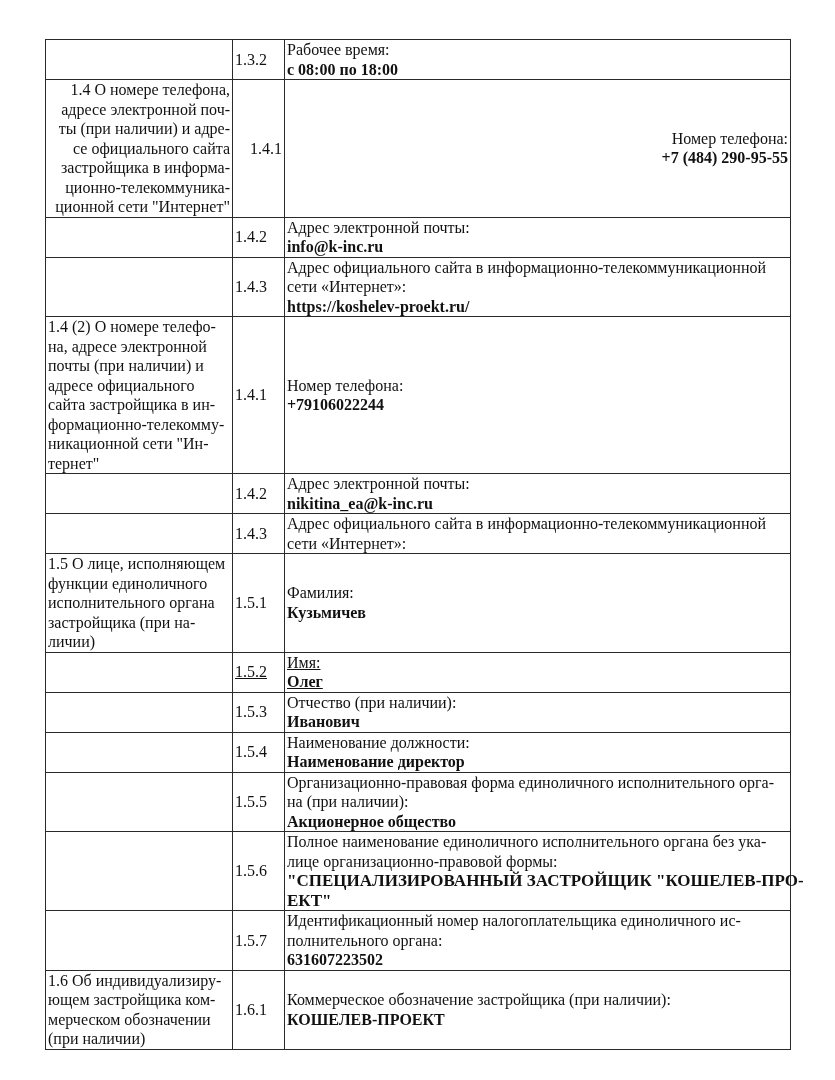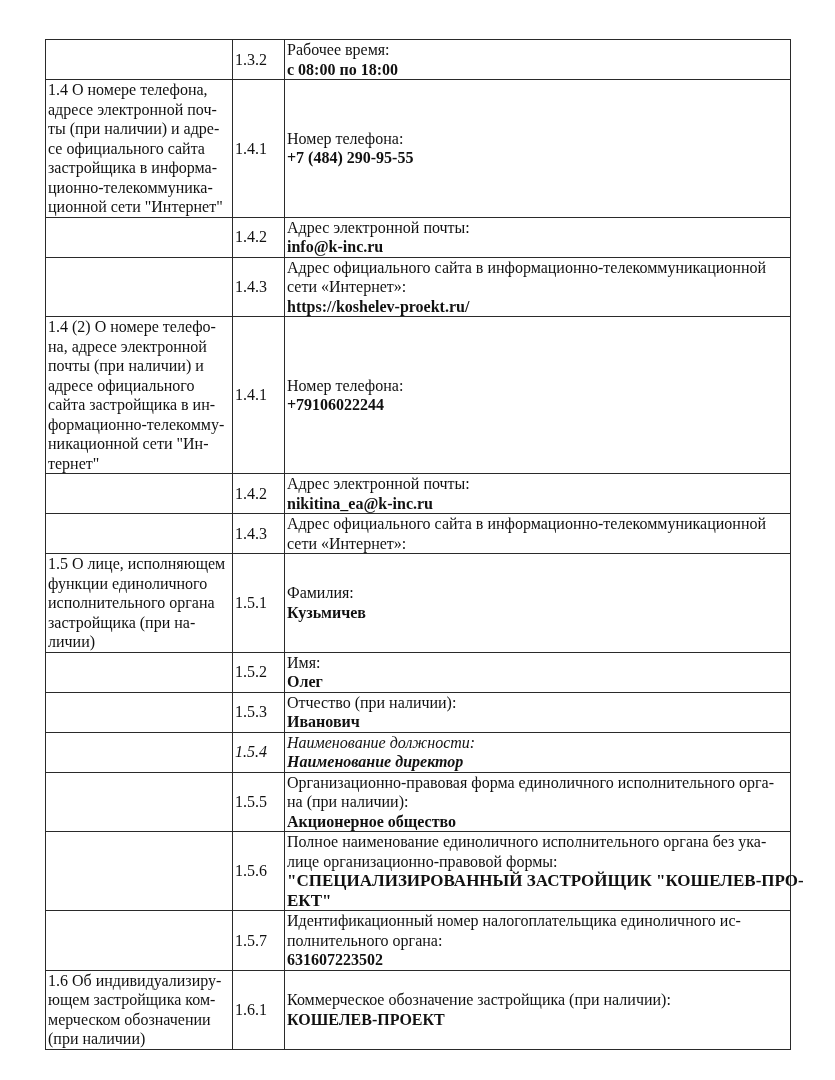"1.4 О номере телефона," tr { text-align: none -> right }
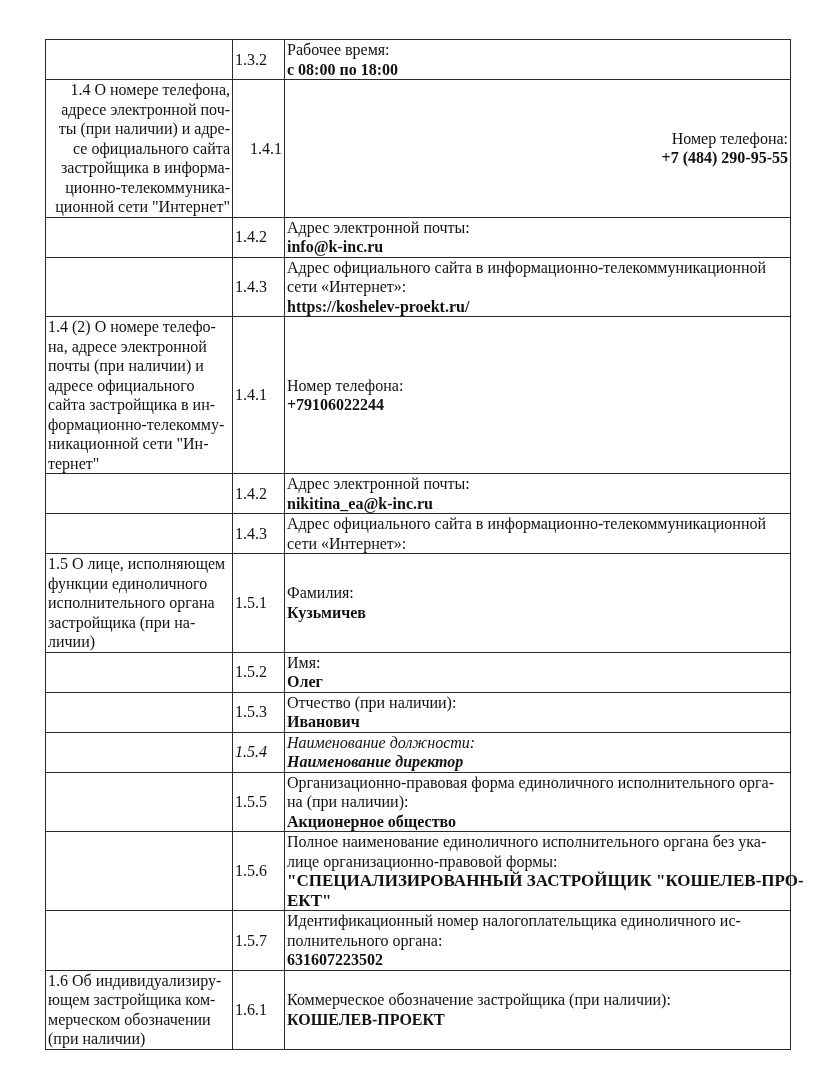"1.5.2" tr { text-decoration: none -> underline }
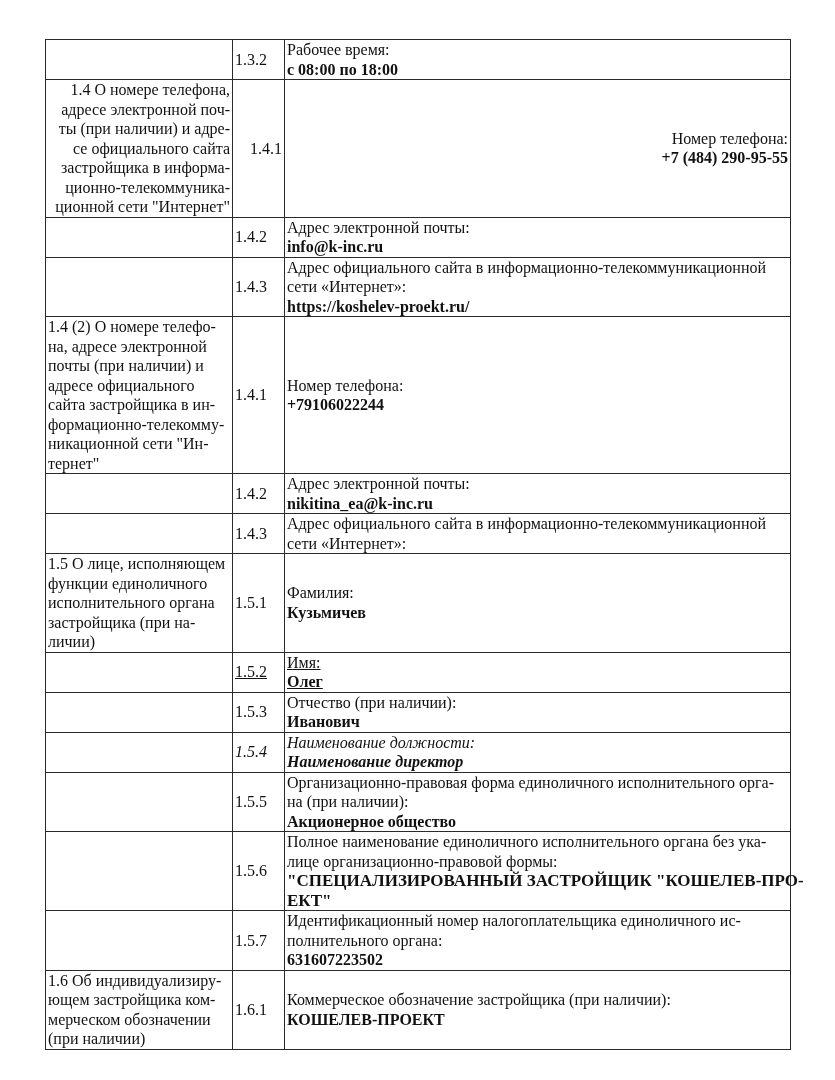"1.5.4" tr { font-style: italic -> none }
